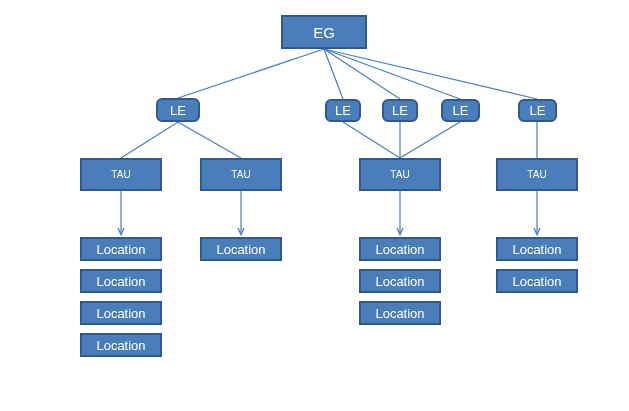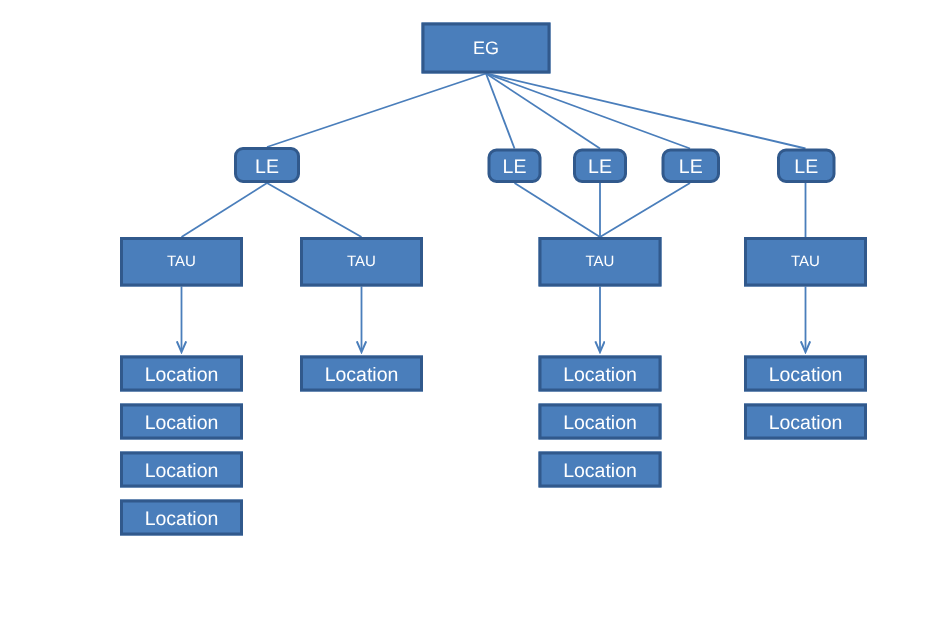"EG" .node-eg { font-size: 12px -> 15px }
